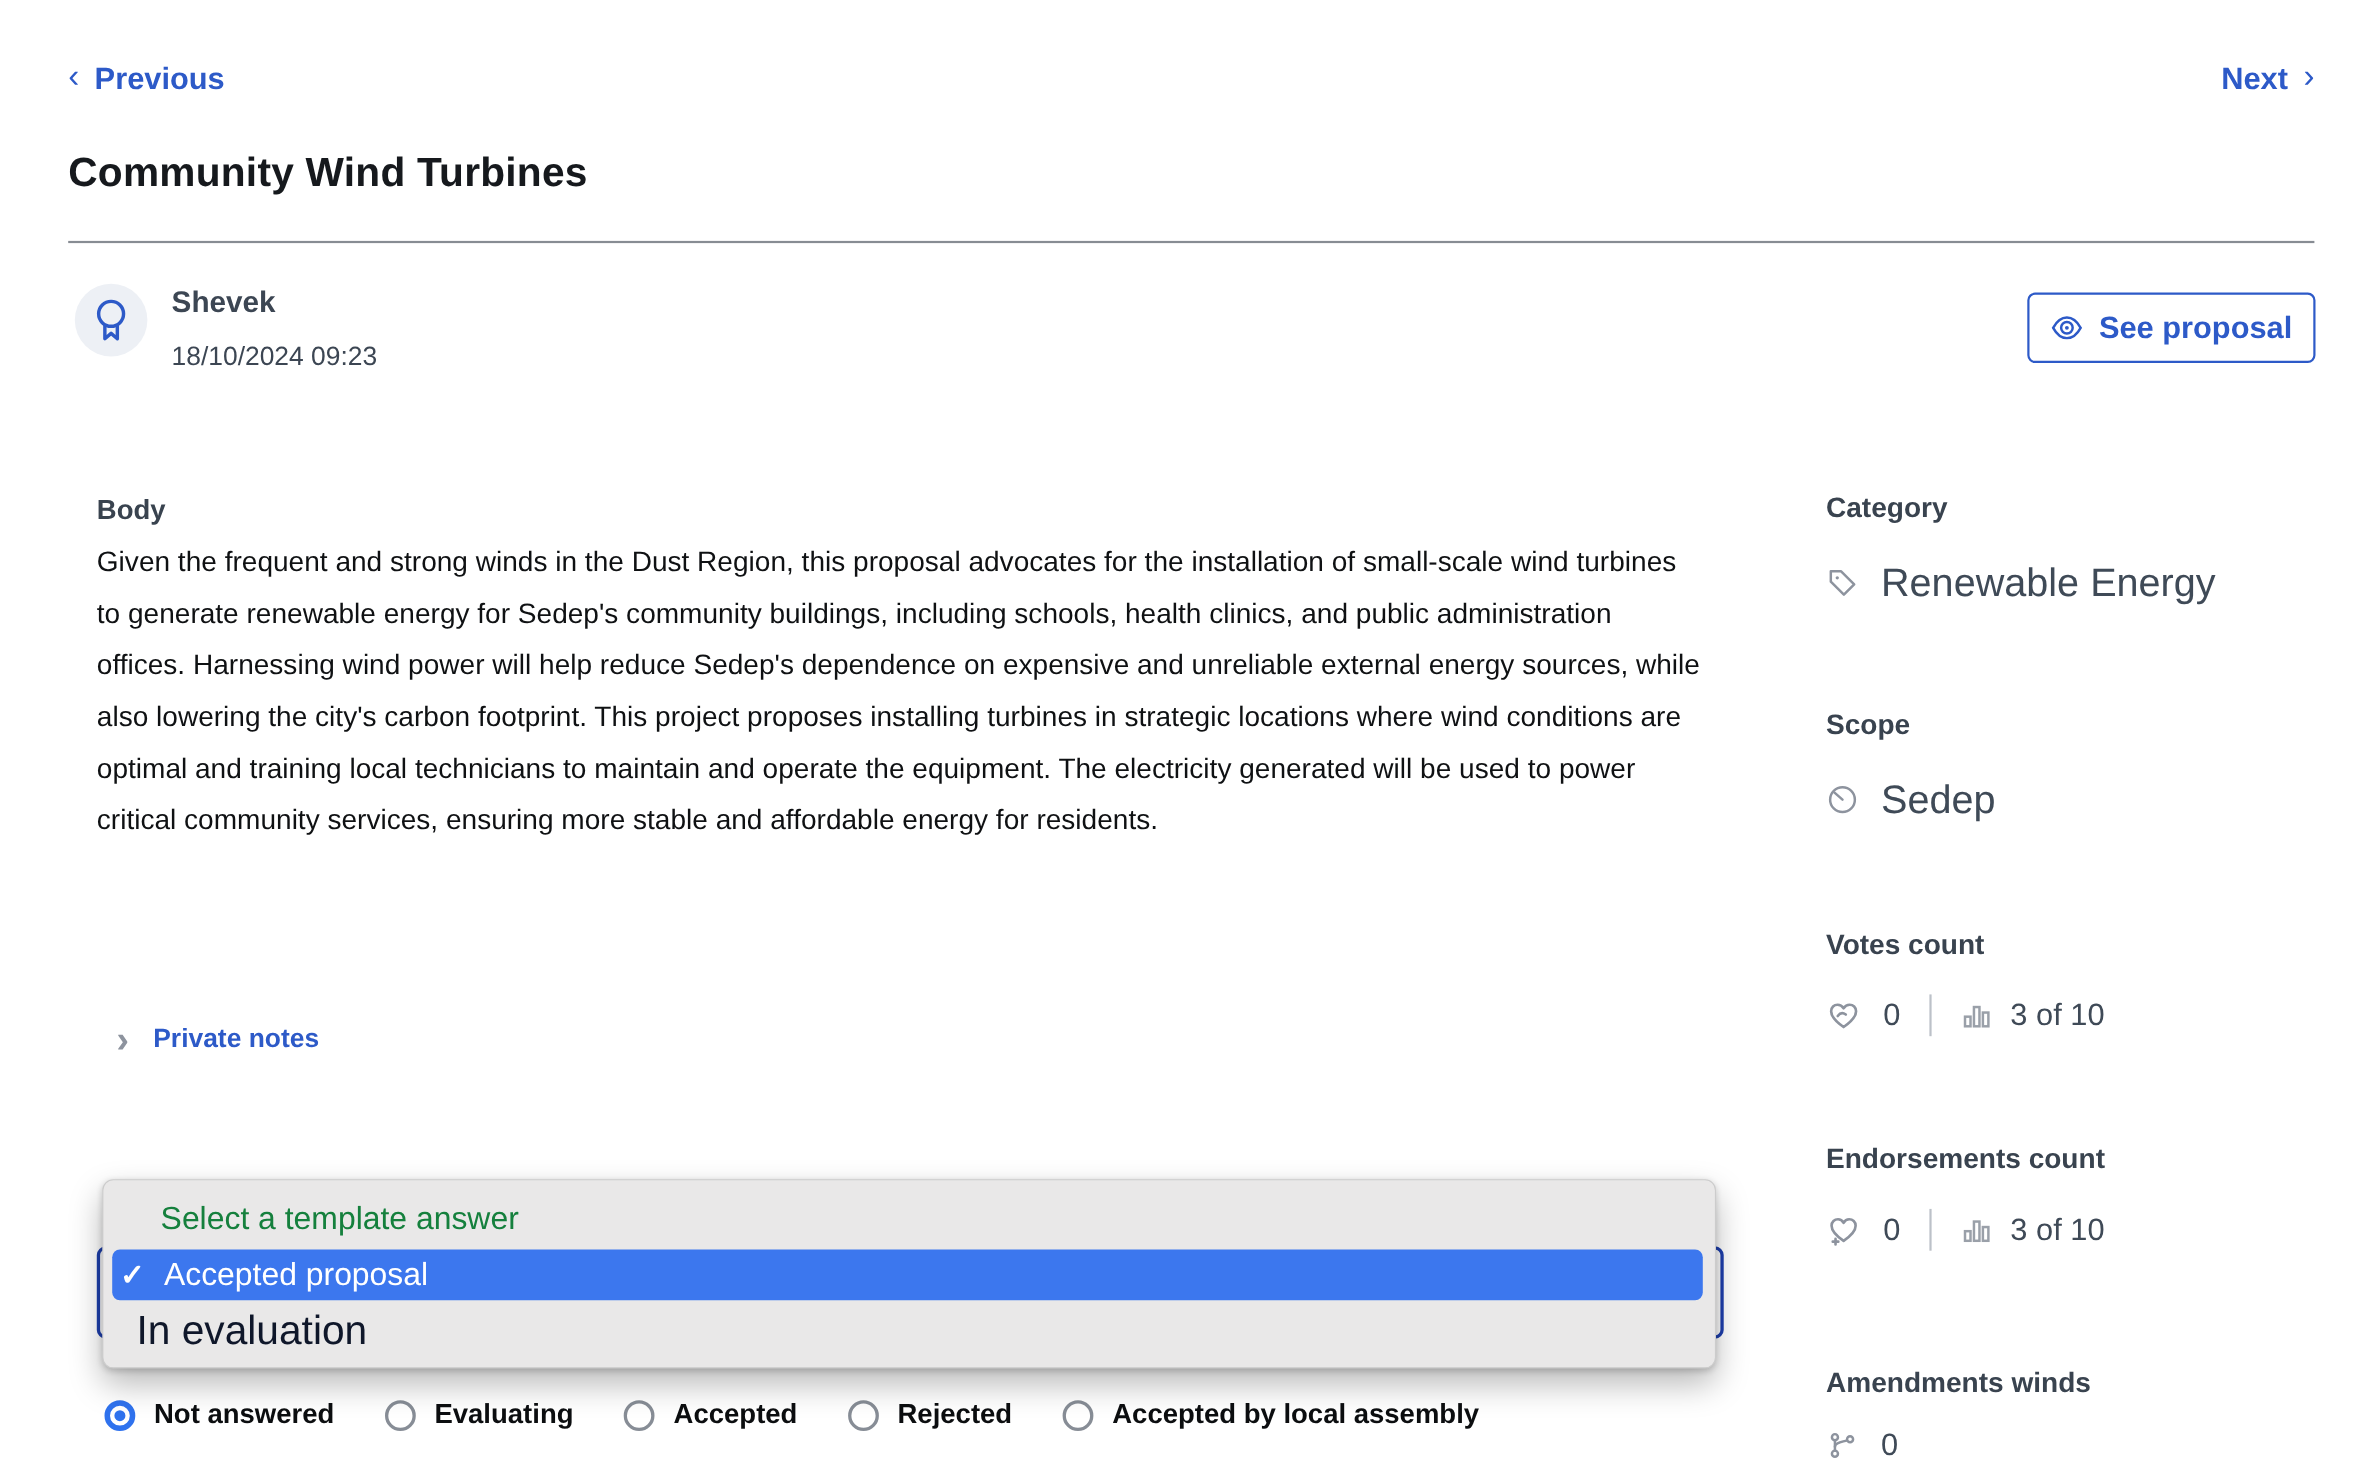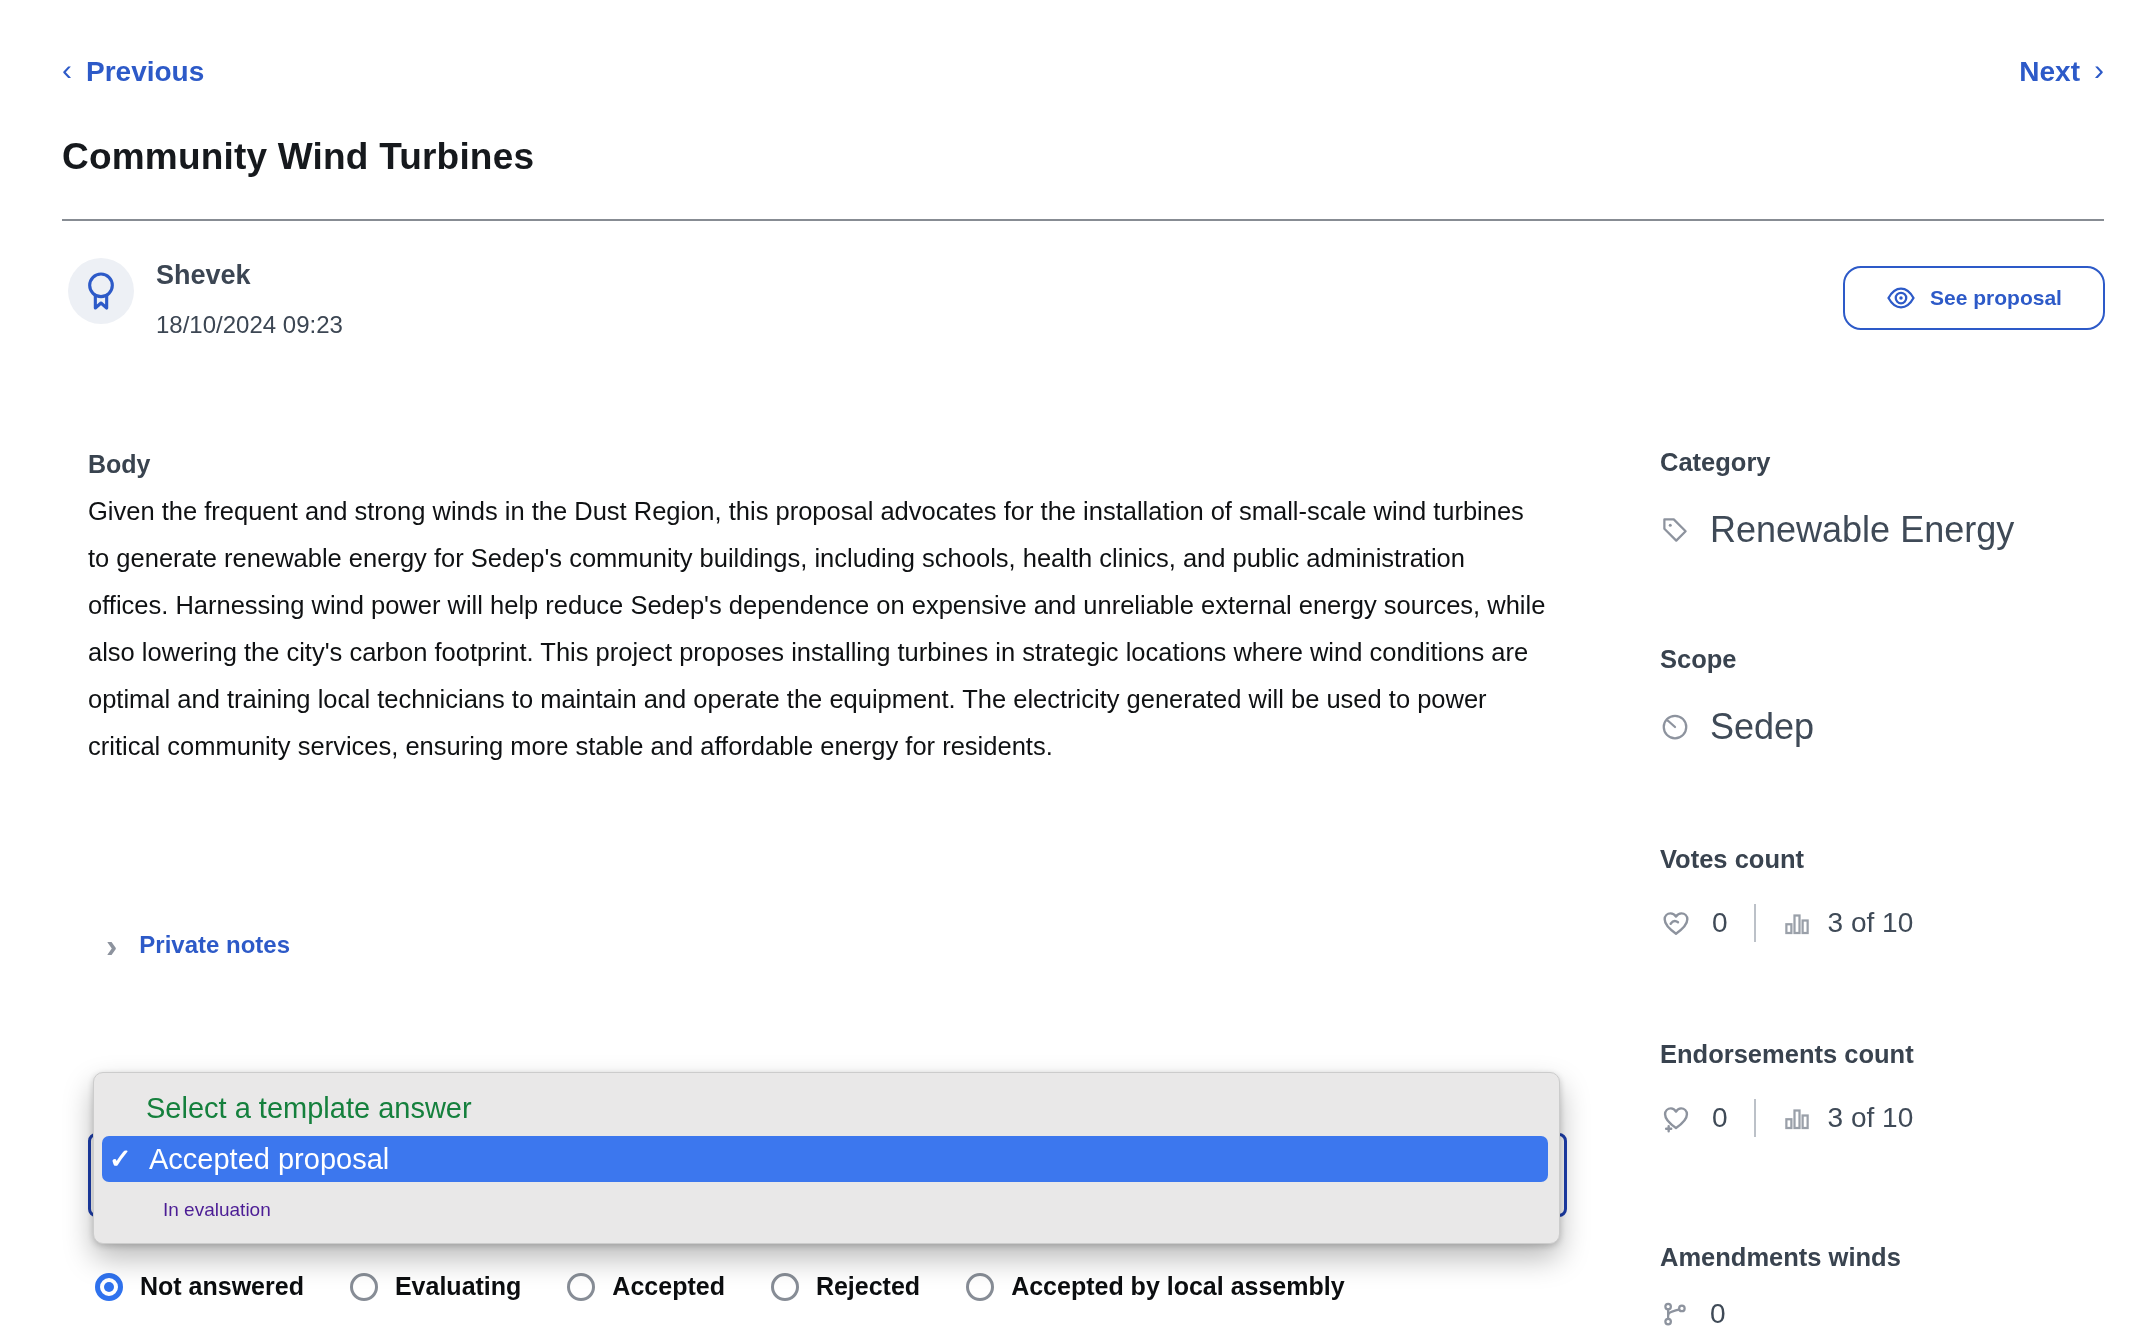"See proposal" .see-proposal { border-radius: 18px -> 7px; font-size: 21px -> 28px }
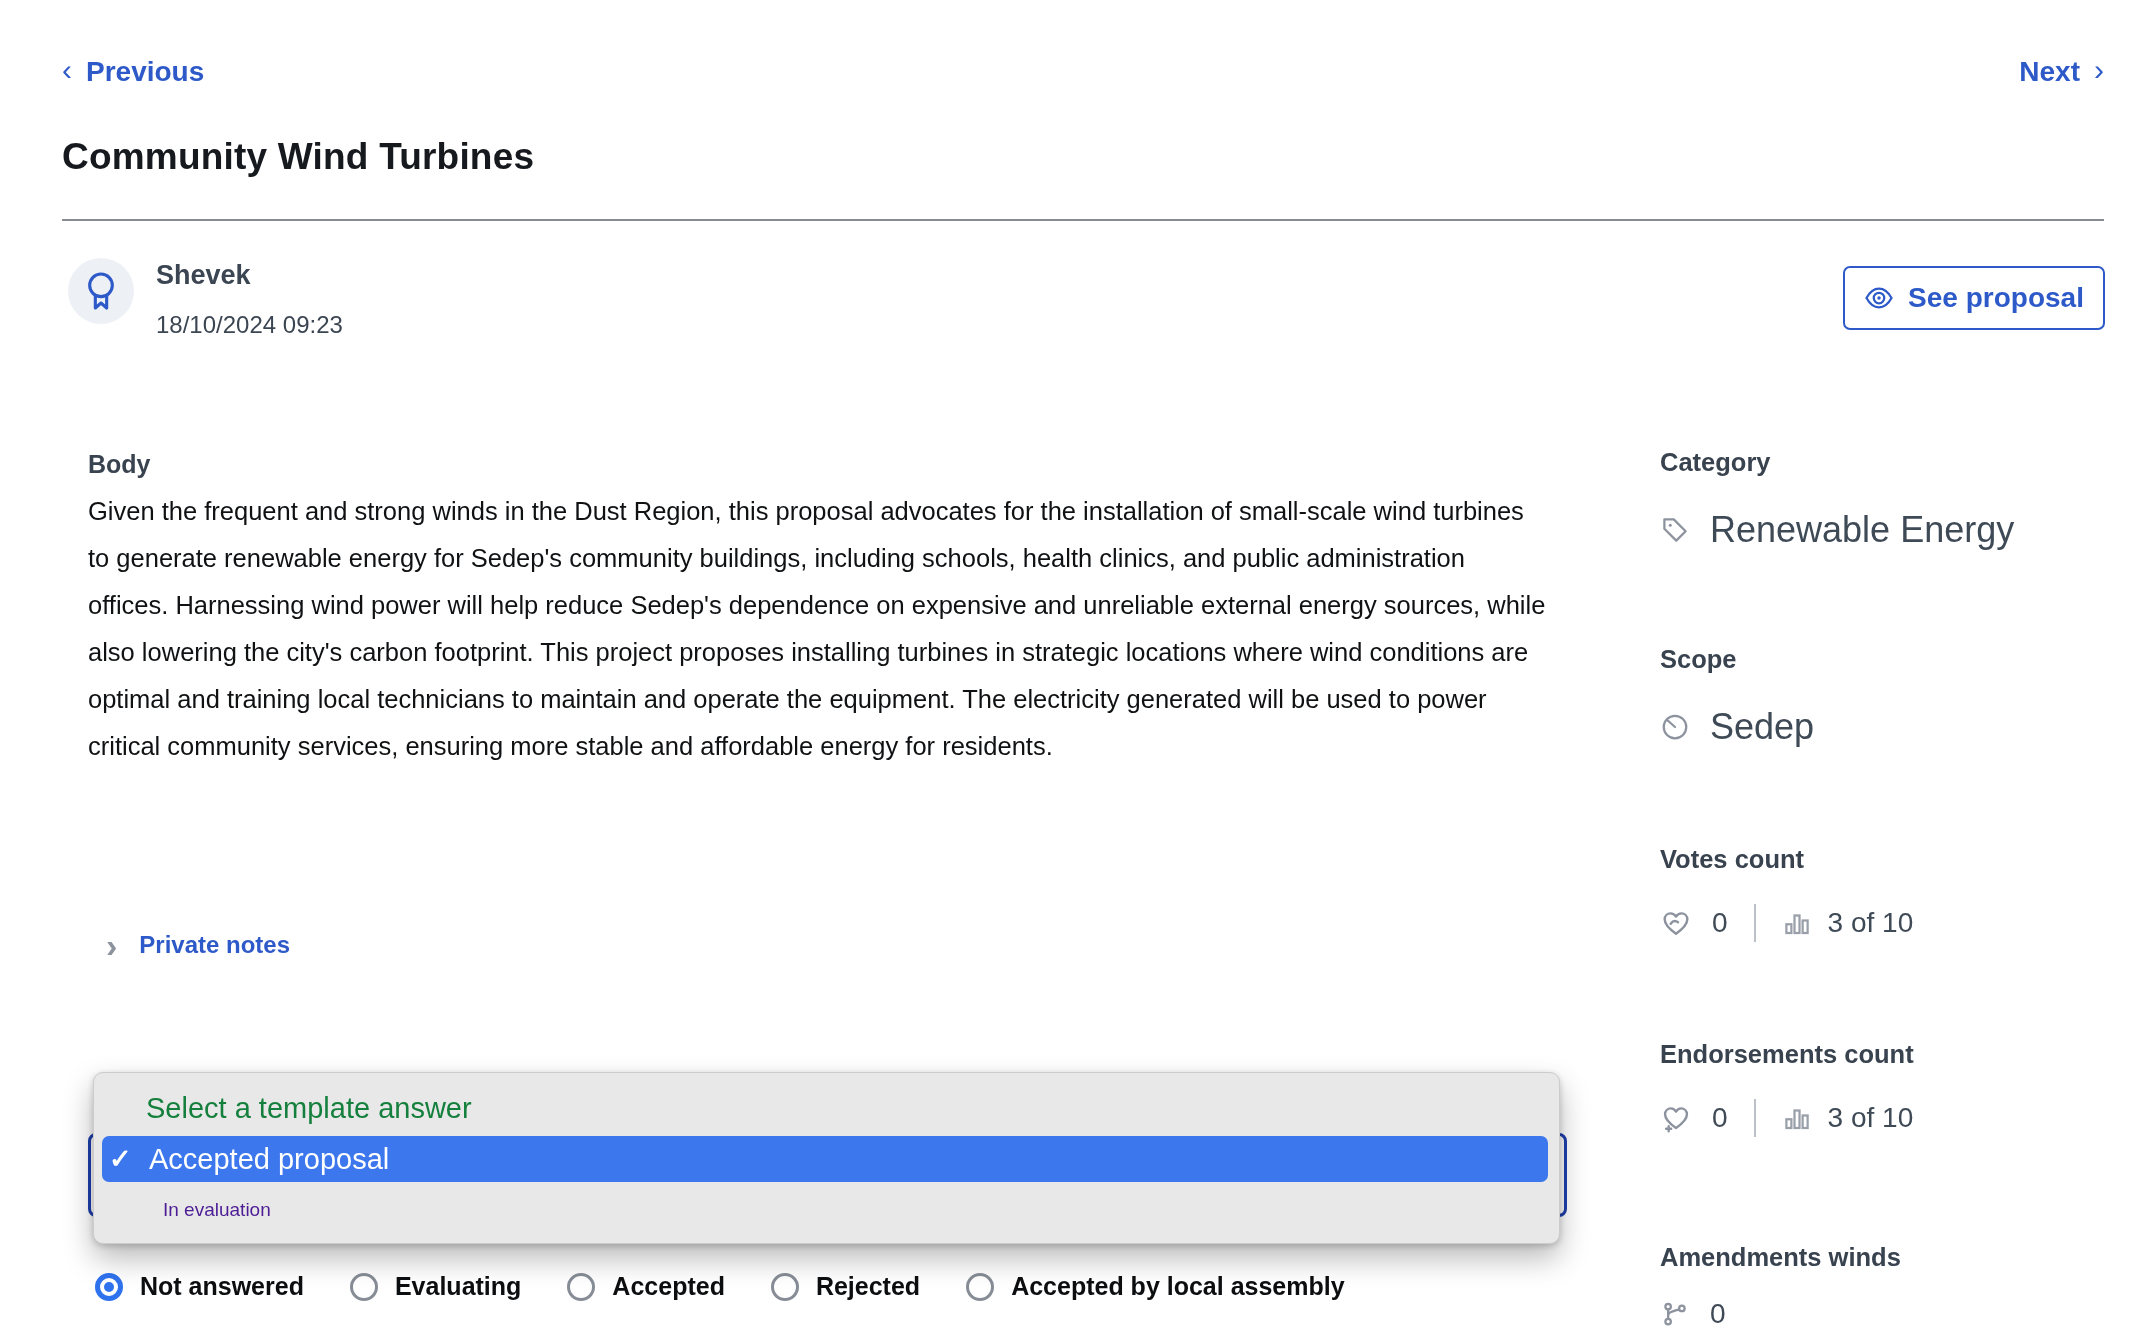"In evaluation" .dd-row-last { color: #4c1d95 -> #0f172a; font-size: 19px -> 37px; padding-left: 69px -> 30px }
